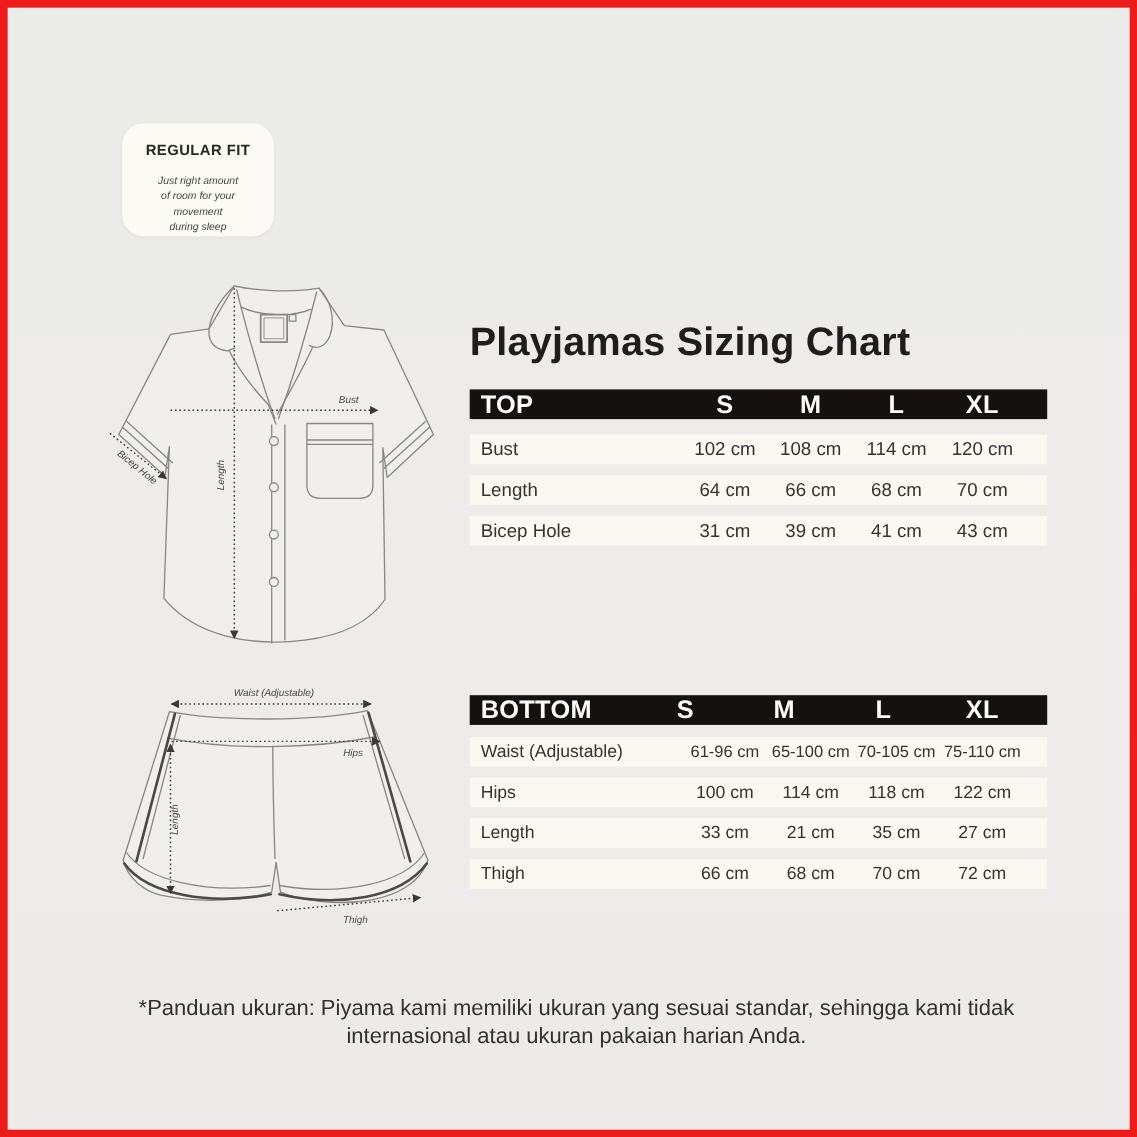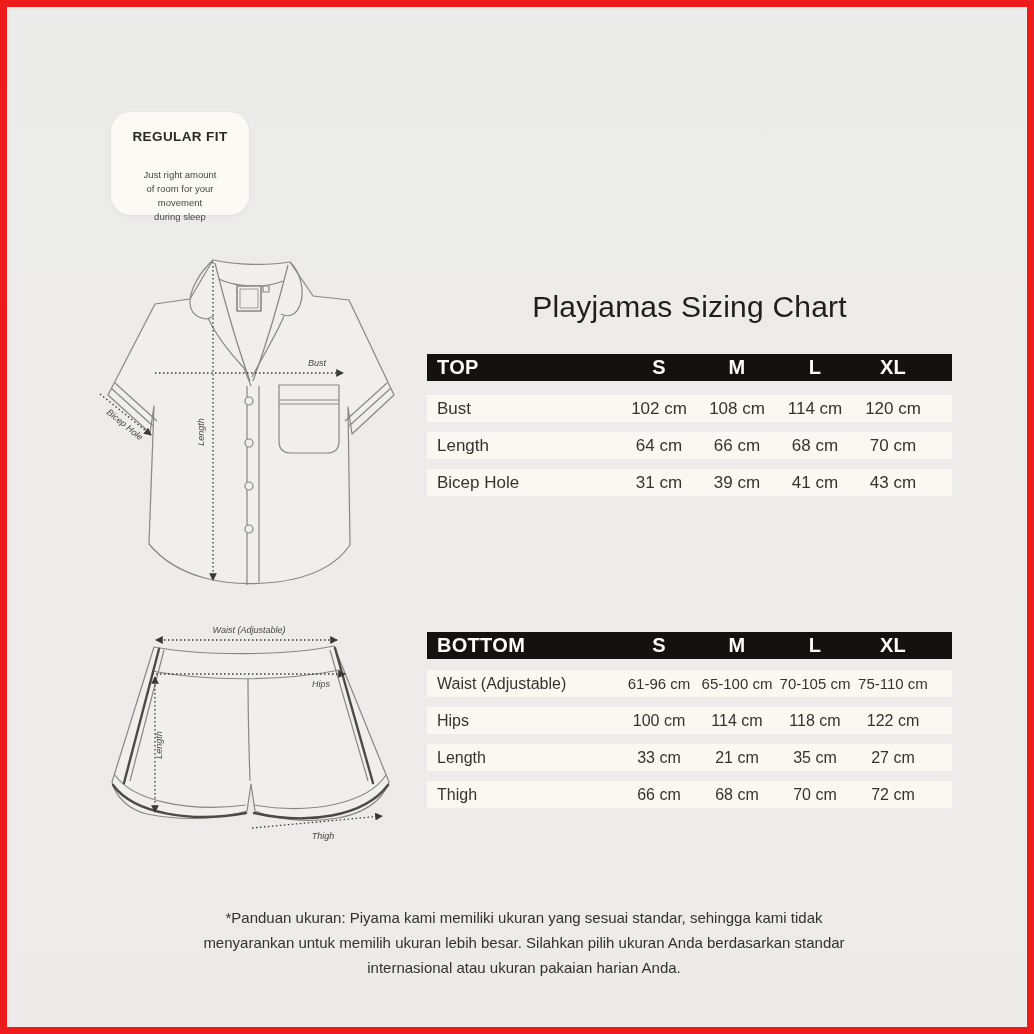"Just right amount" .fit-badge .fit-desc { font-style: none -> italic; margin-top: 24px -> 14px }
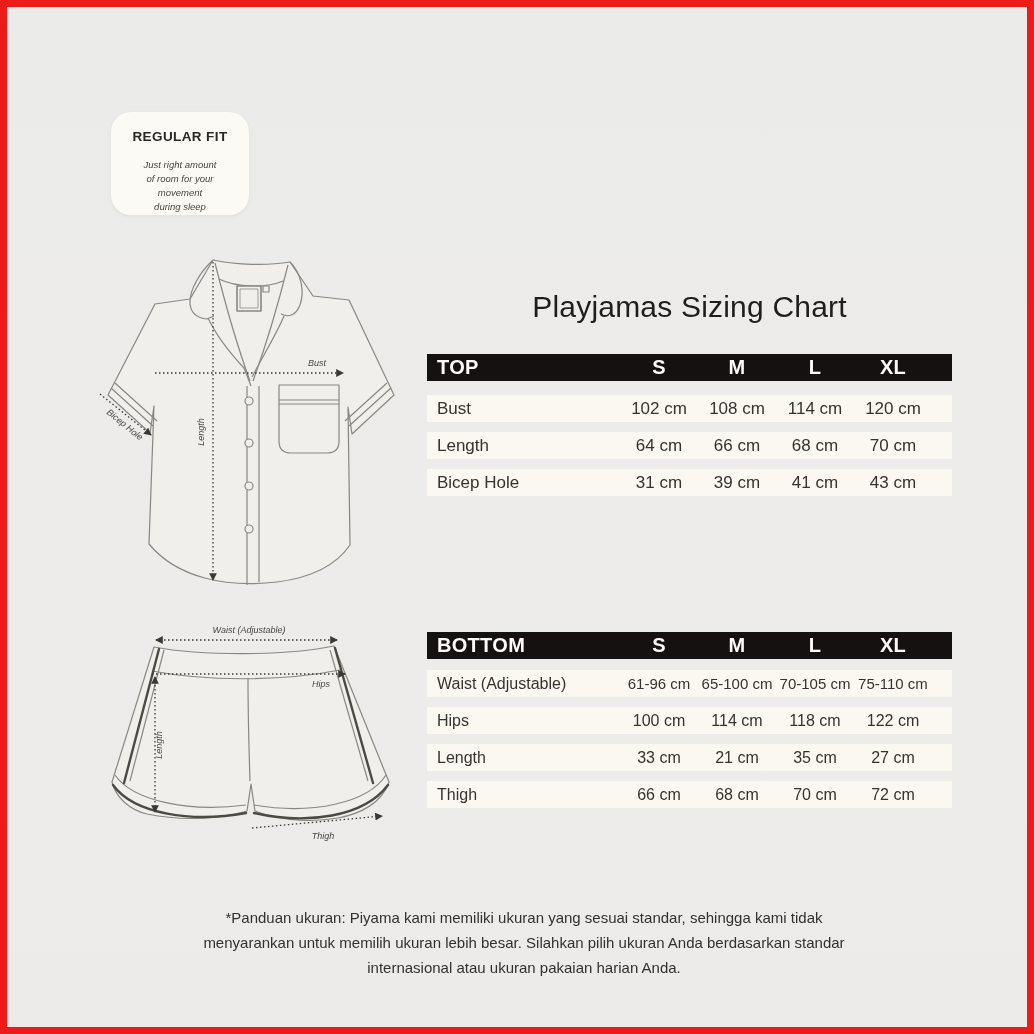"Playjamas Sizing Chart" .chart-title { font-size: 30px -> 36px; font-weight: normal -> bold; text-align: center -> left }
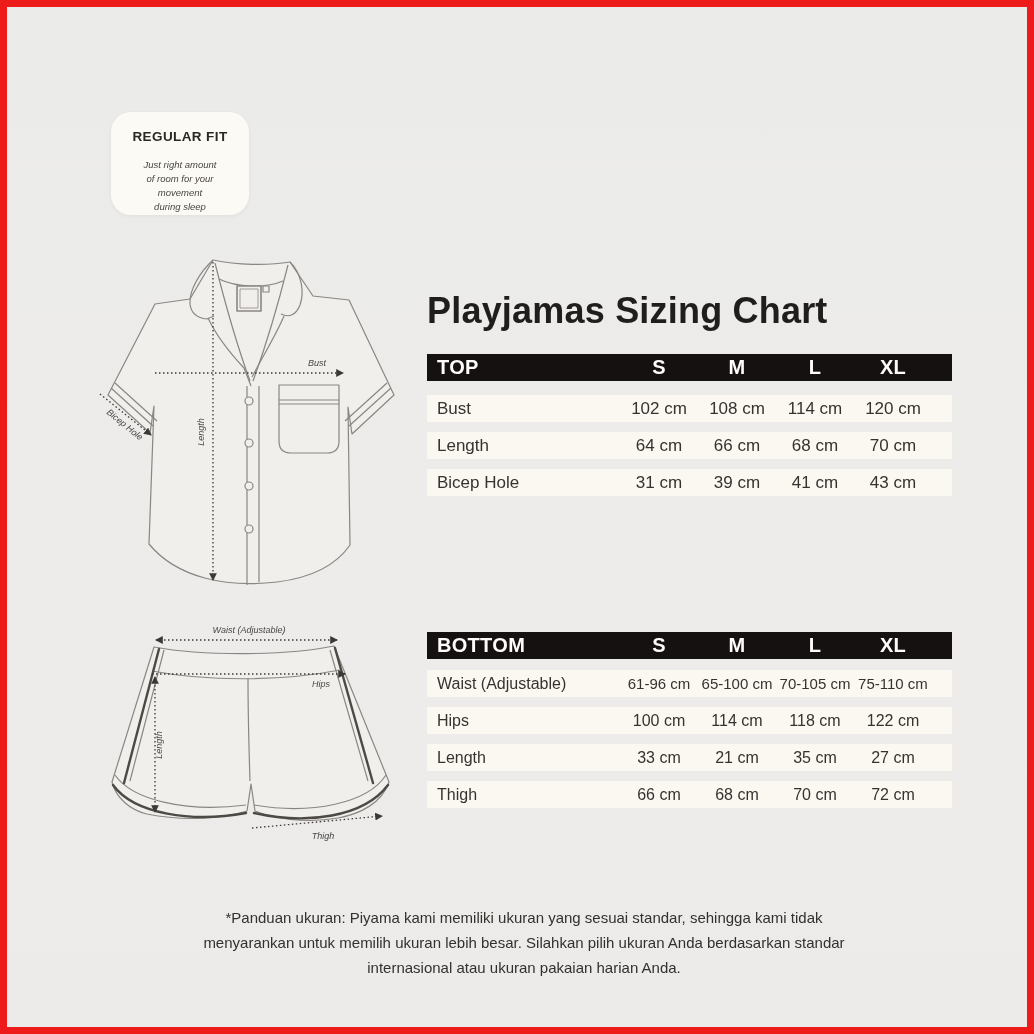"TOP" .t-head { font-size: 20px -> 23px }
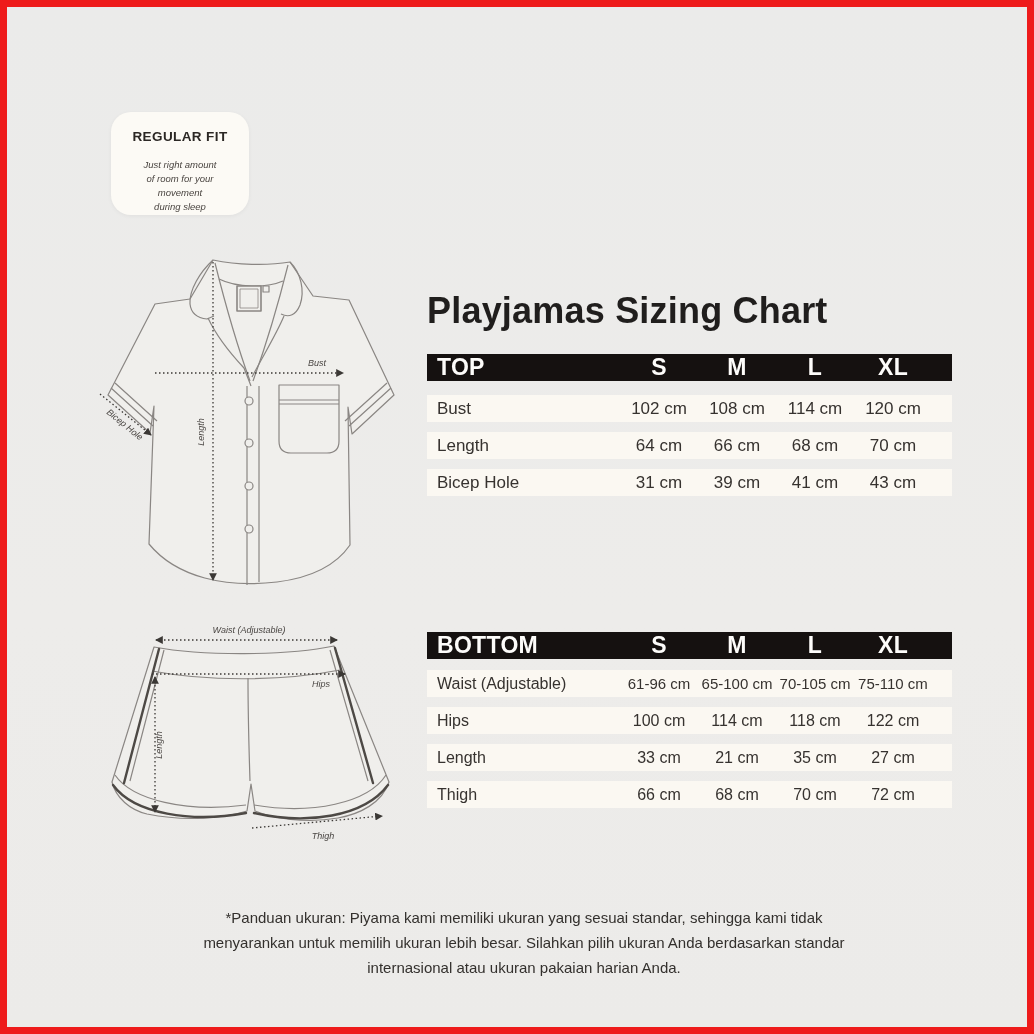"BOTTOM" .bottom-table .t-head { gap: none -> 12px }
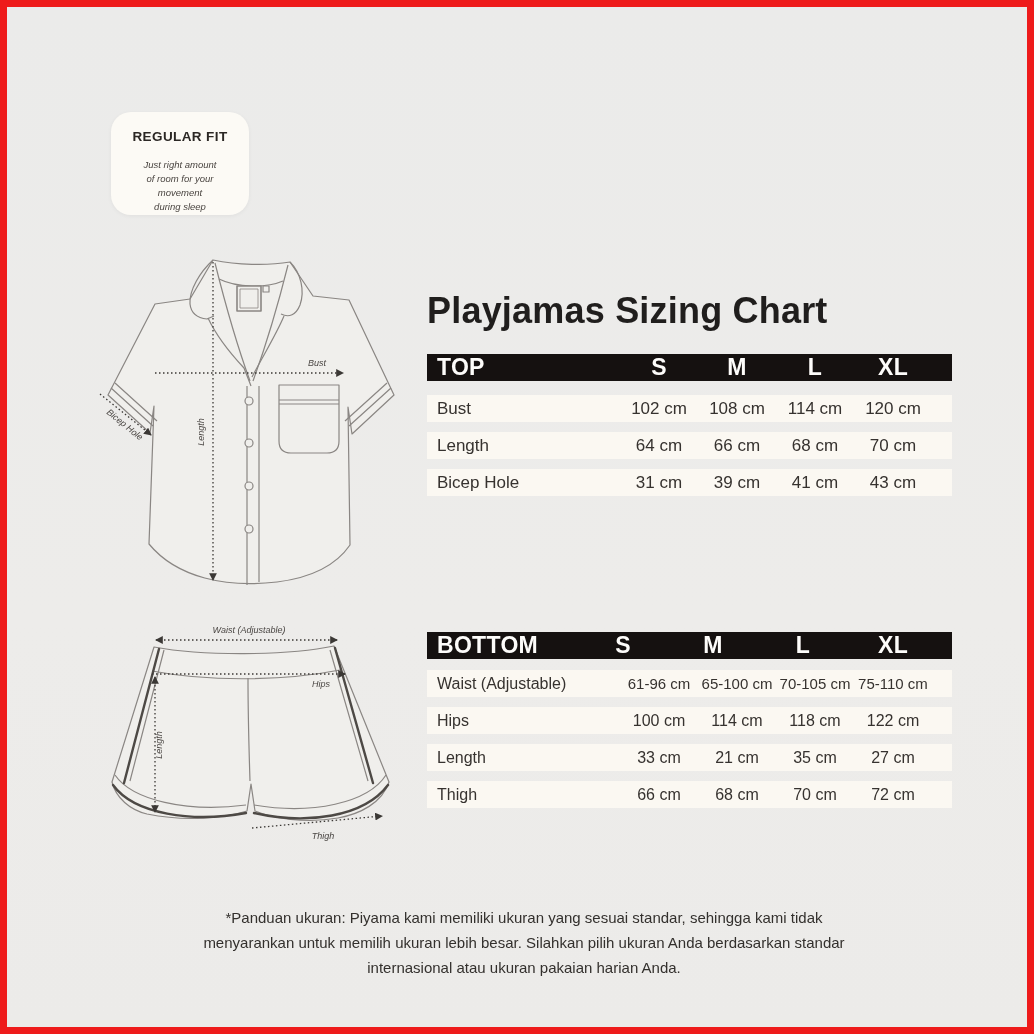"*Panduan ukuran: Piyama kami memiliki" .footnote { font-size: 15px -> 20px }
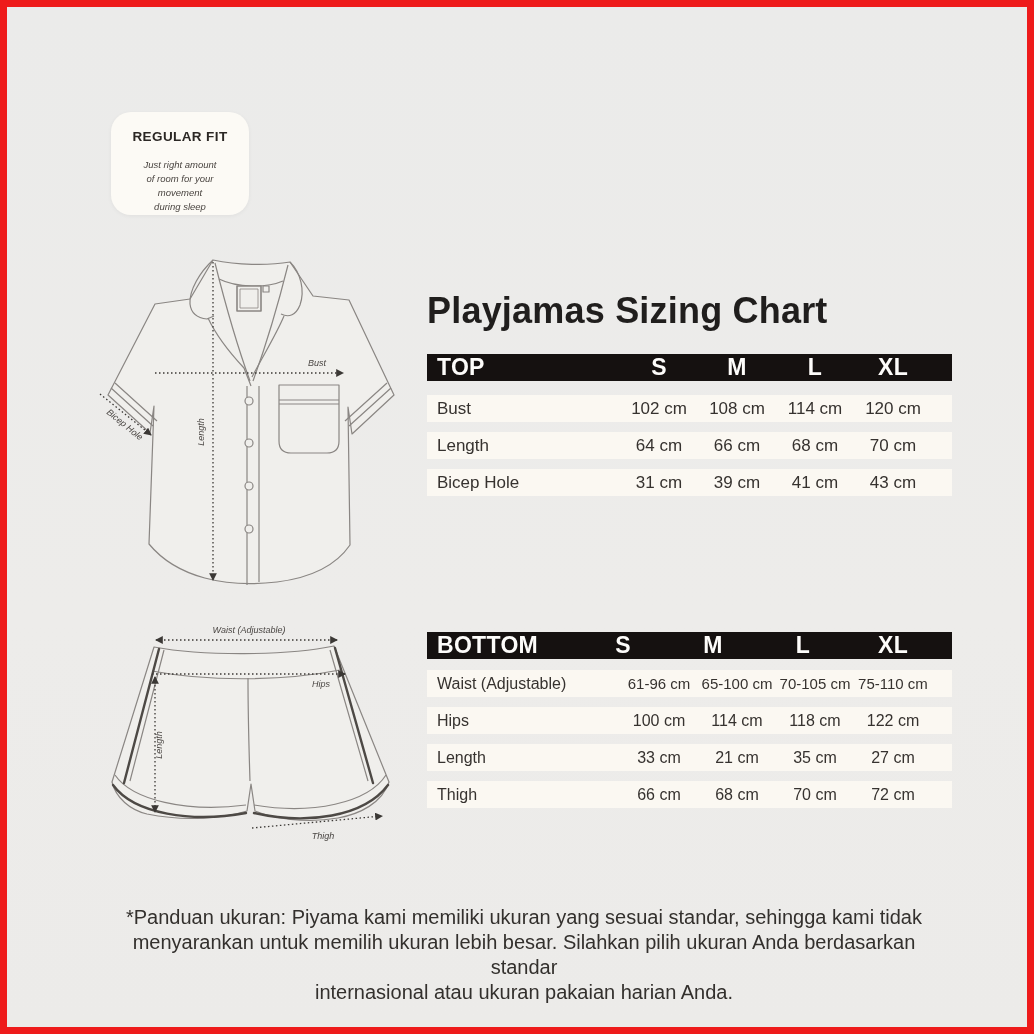"menyarankan untuk memilih ukuran lebih" div { html: <div>menyarankan untuk memilih ukuran lebih besar. Silahkan pilih ukuran Anda berdasarkan standar</div> -> none }
